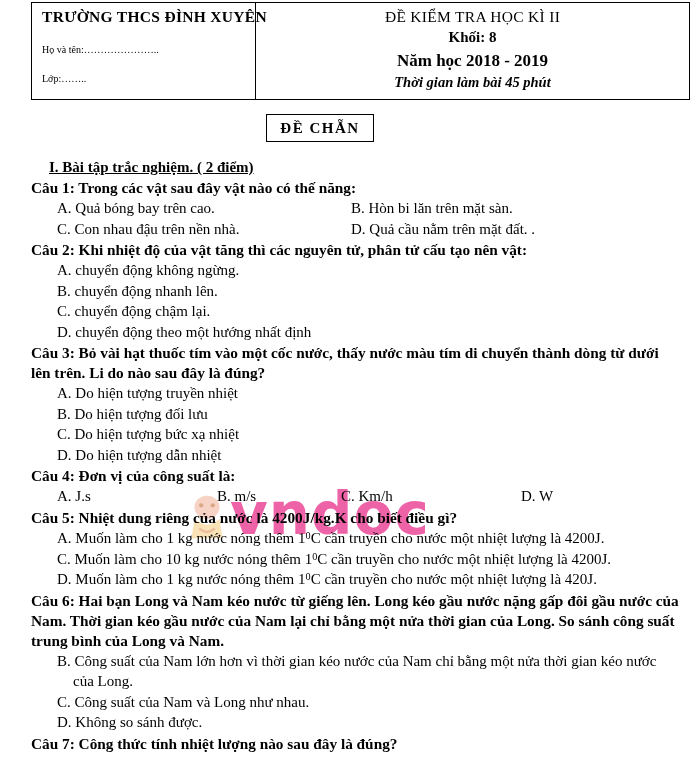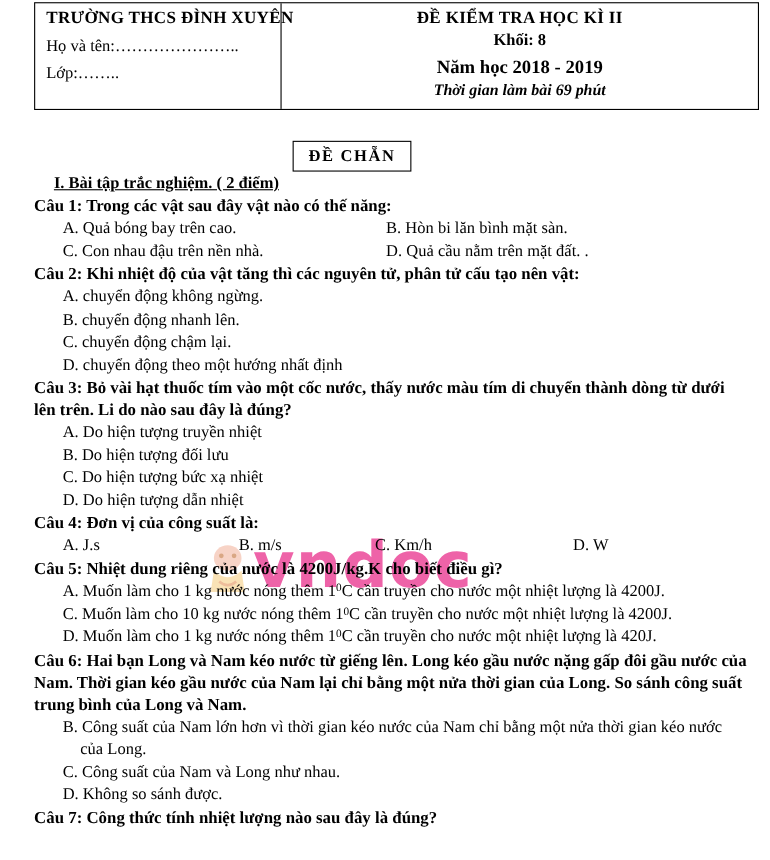"ĐỀ KIỂM TRA HỌC KÌ" .exam-title { font-weight: bold -> normal }
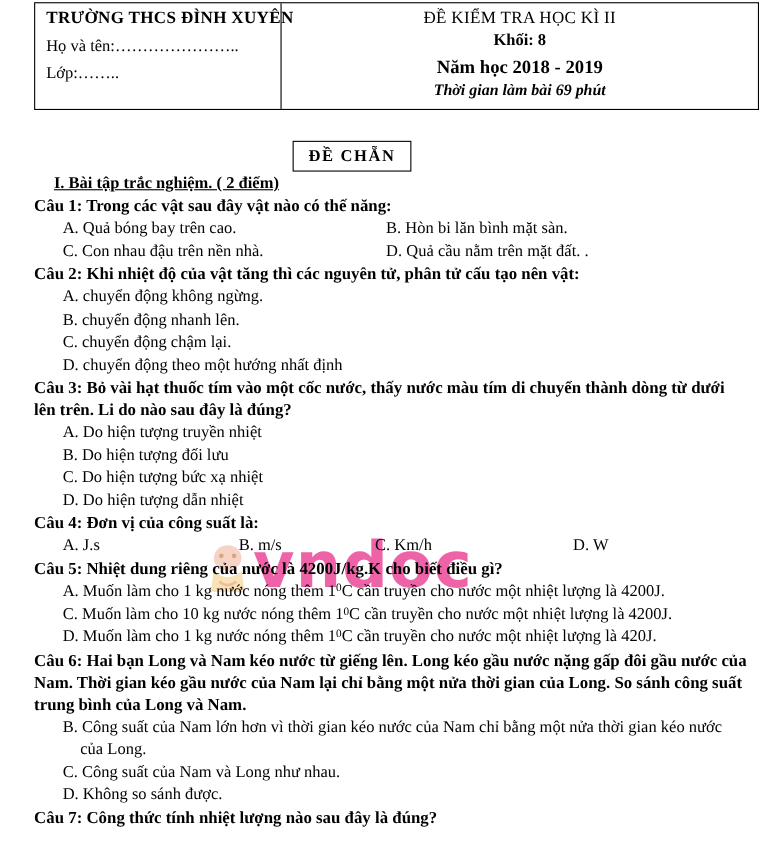"Họ và tên:………………….." .field-line { font-size: 15px -> 10px; margin-top: 8px -> 18px }
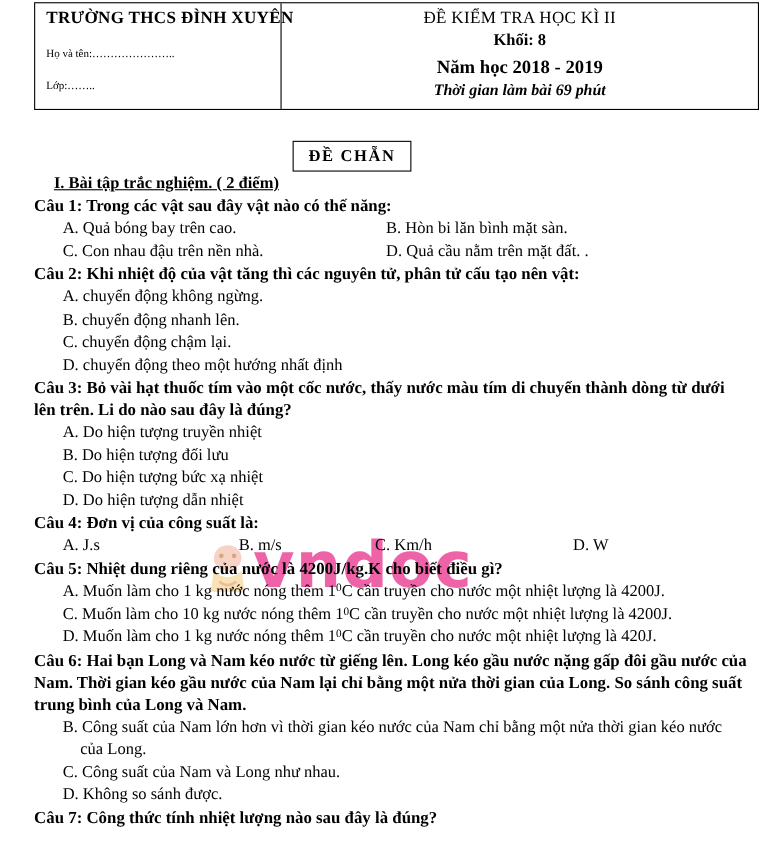"Thời gian làm bài 69" div.exam-duration { text: 69 -> 45 }
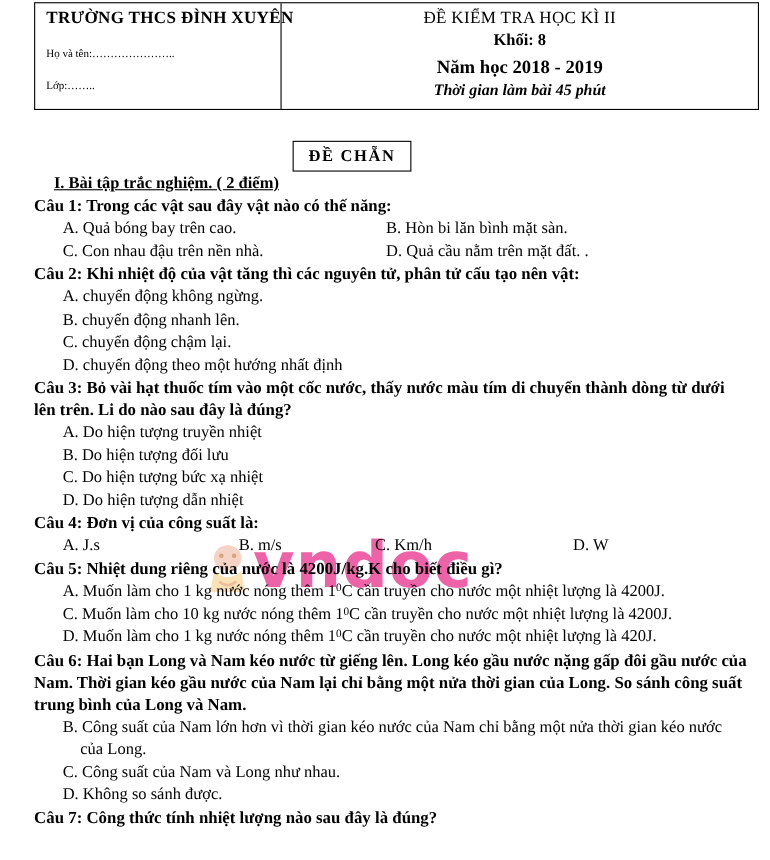"ĐỀ CHẴN" #code-box { top: 128px -> 114px }
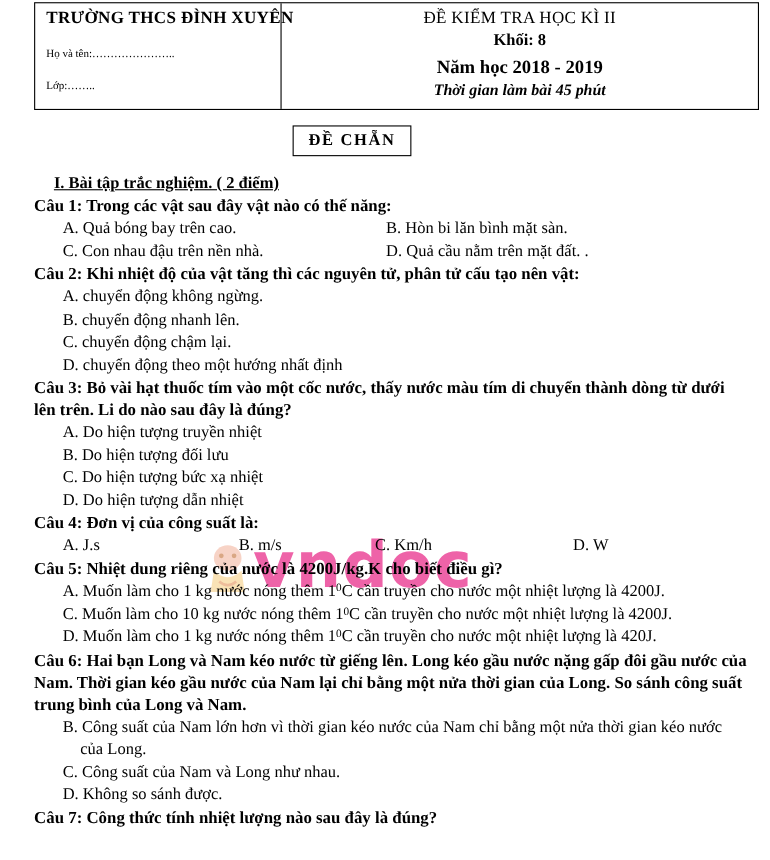"B. Hòn bi lăn bình" span { text: bình -> trên }
